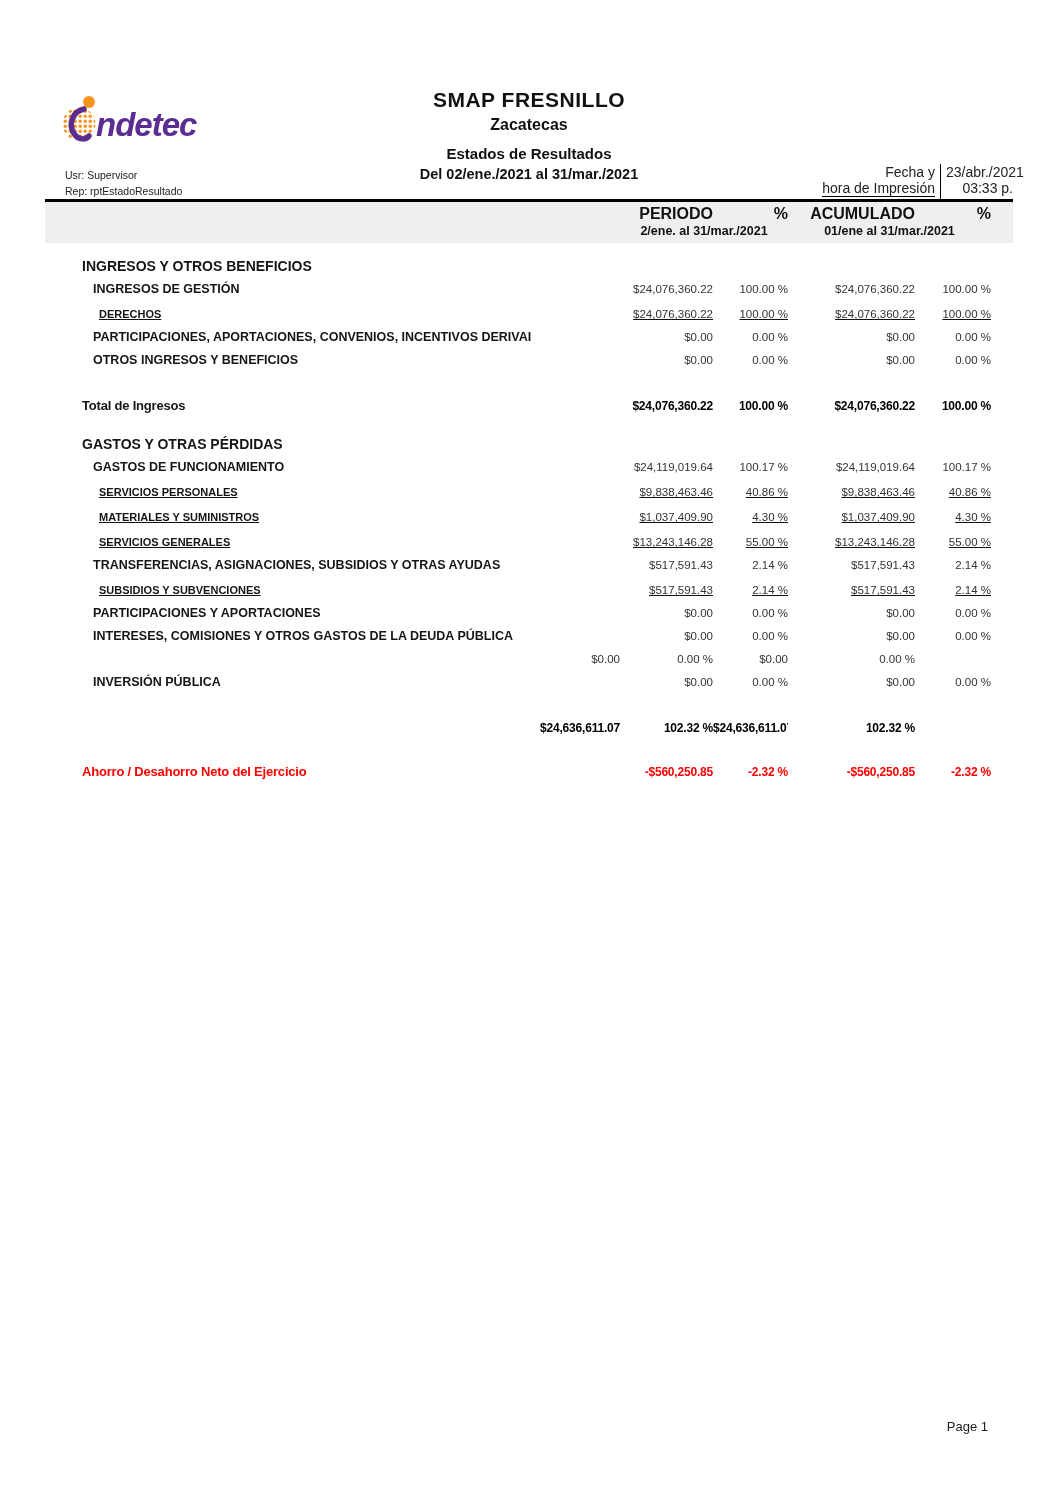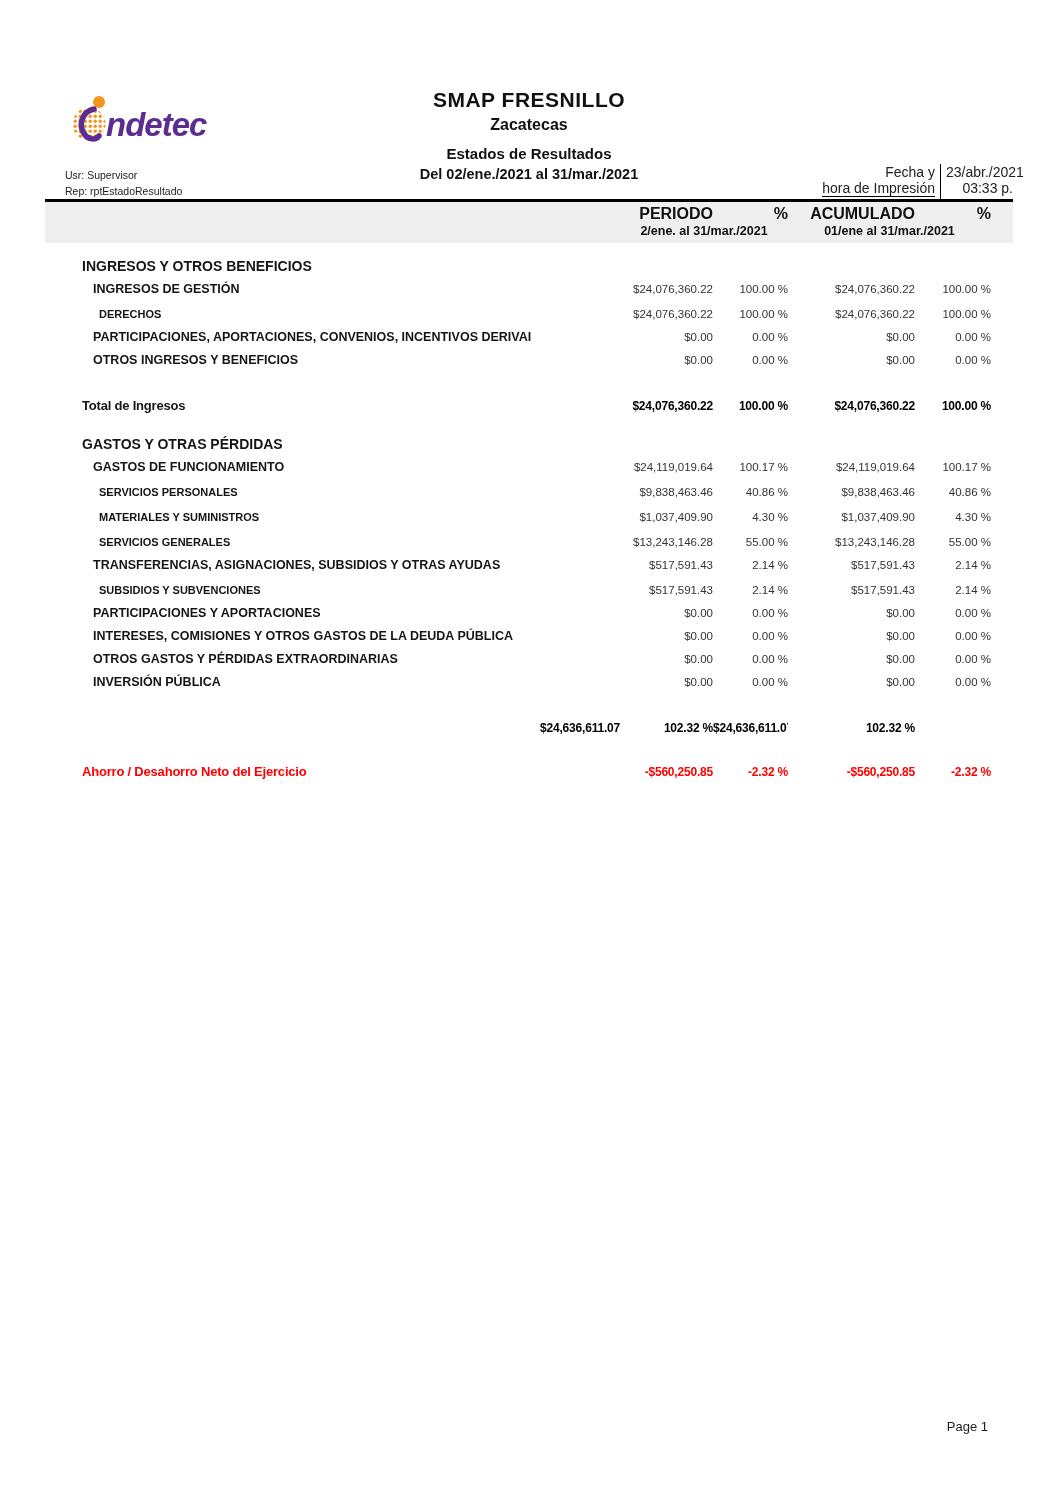"ndetec" .logo { left: 68px -> 58px }
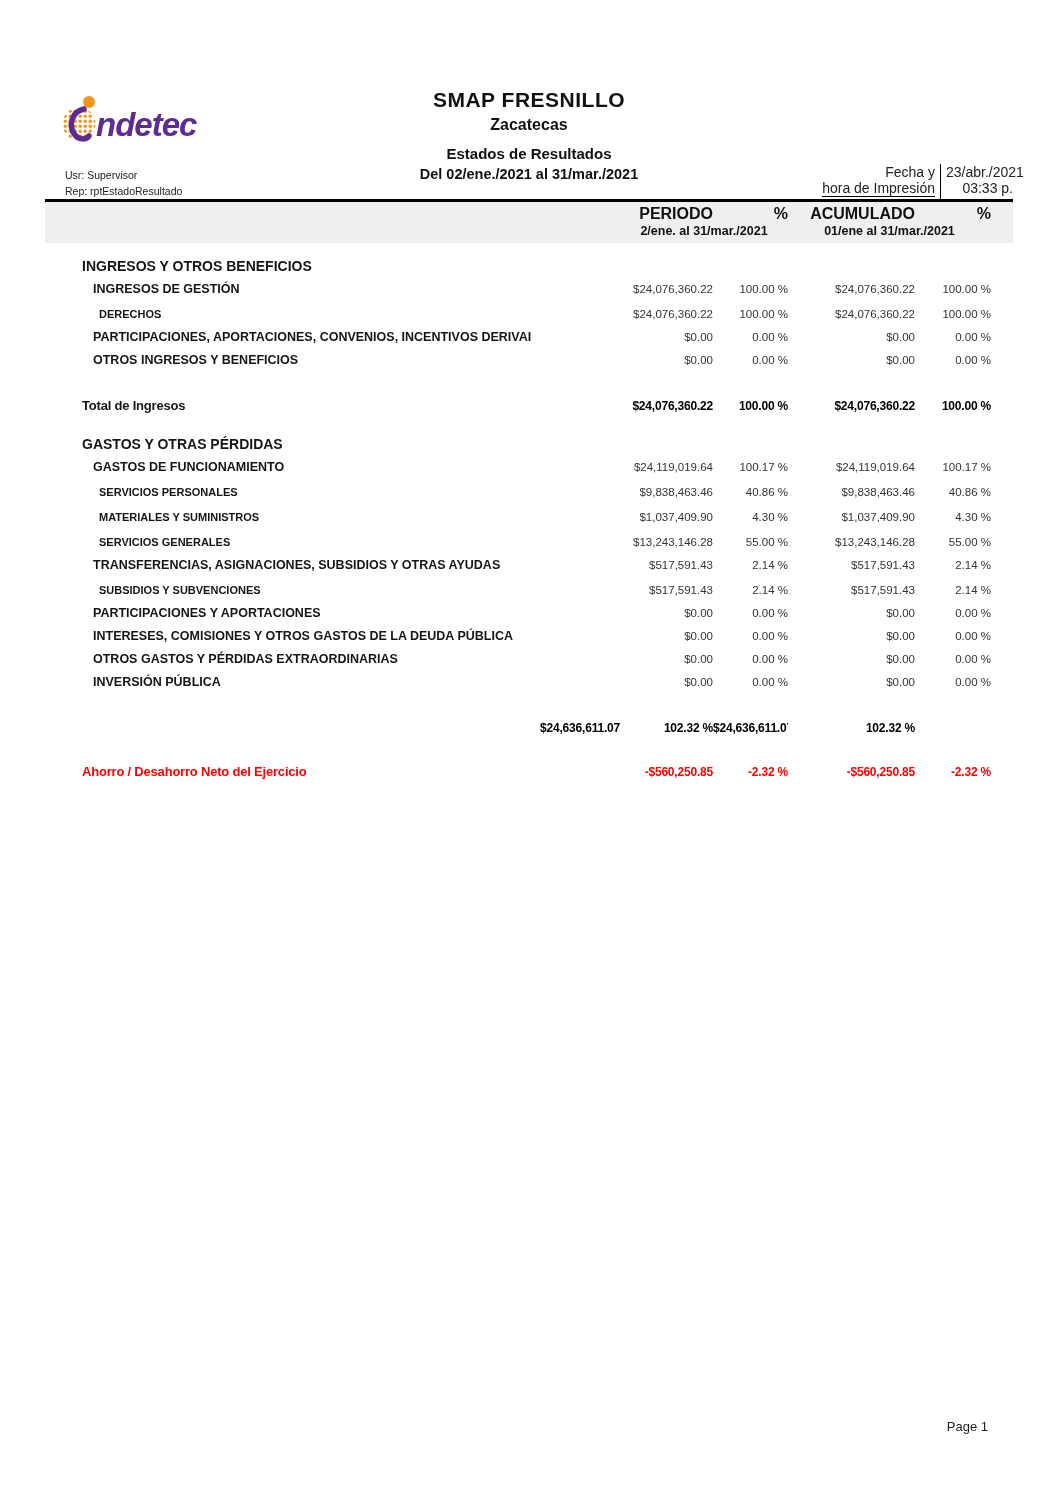"DERECHOS" .r-l2 { text-decoration: none -> underline }
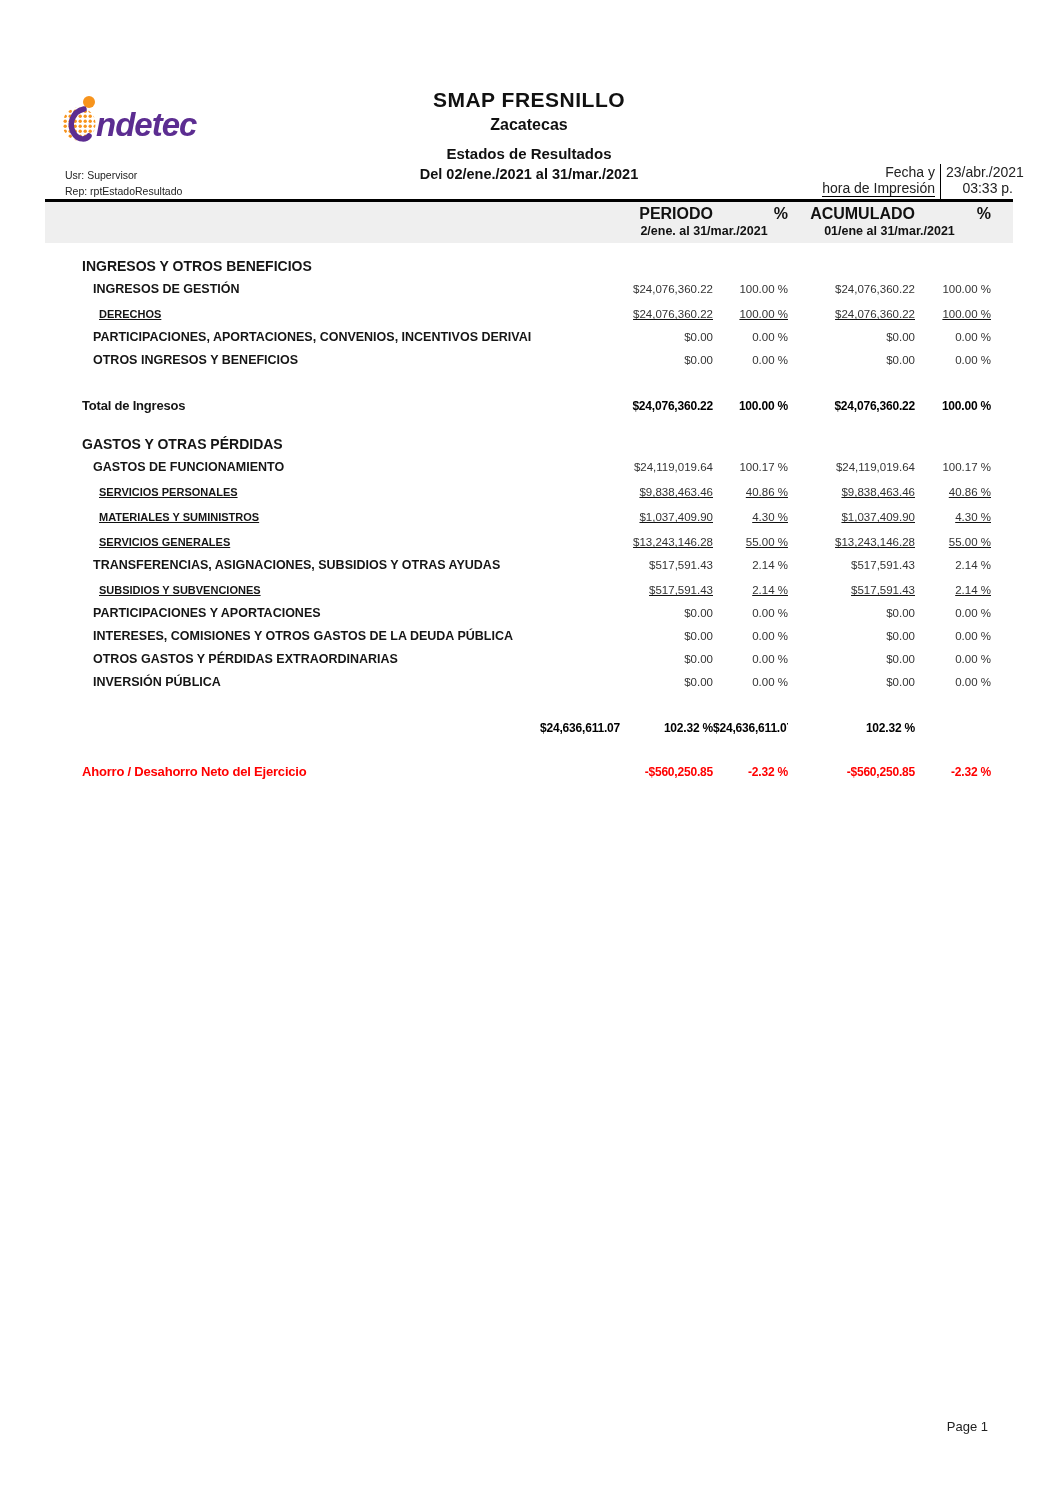"OTROS GASTOS Y PÉRDIDAS EXTRAORDINARIAS" div.cell { html: <div>OTROS GASTOS Y PÉRDIDAS EXTRAORDINARIAS</div> -> none }
